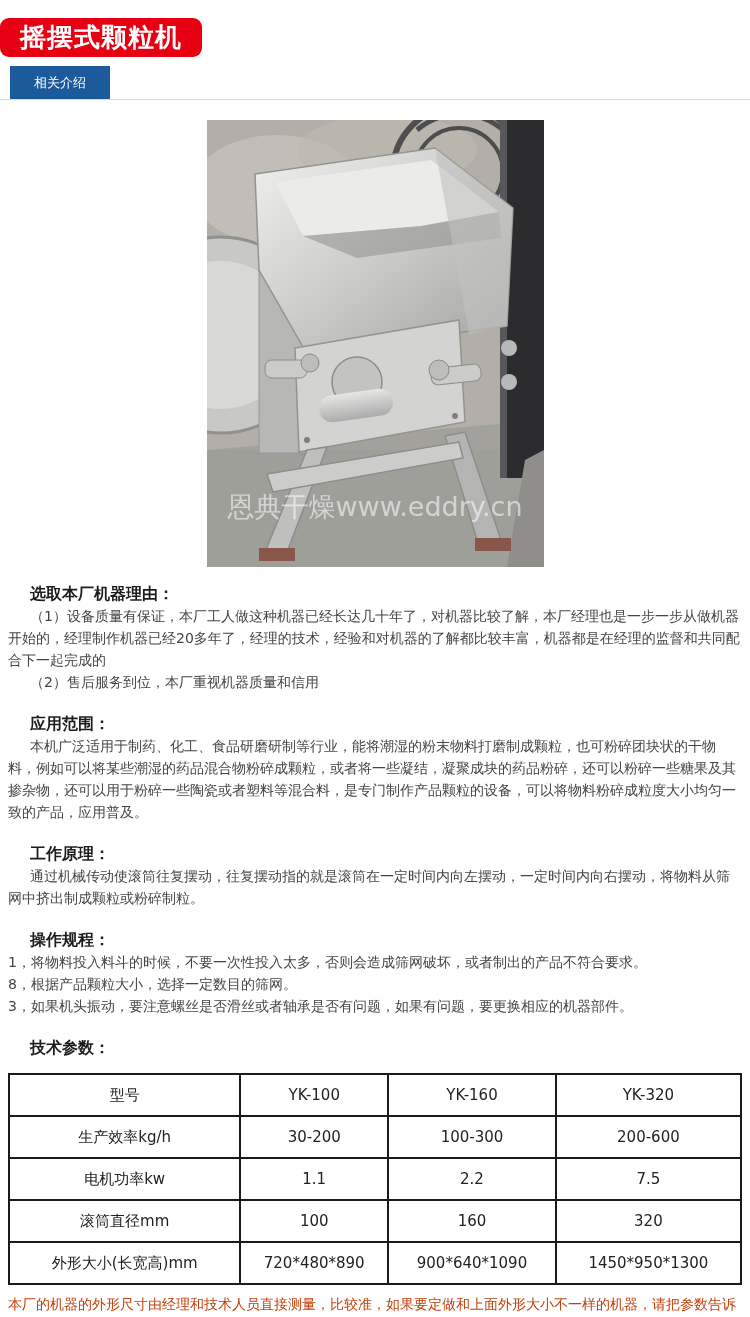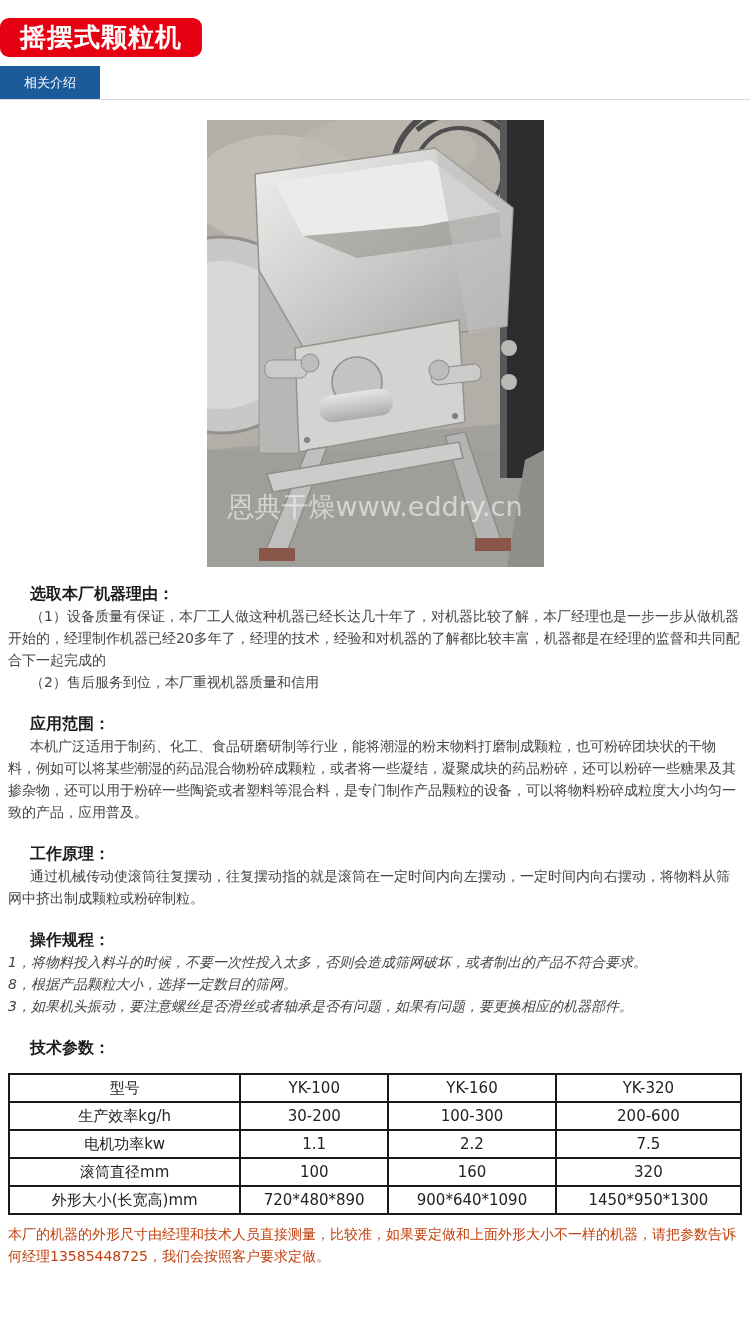"相关介绍" .tabbar { padding-left: none -> 10px }
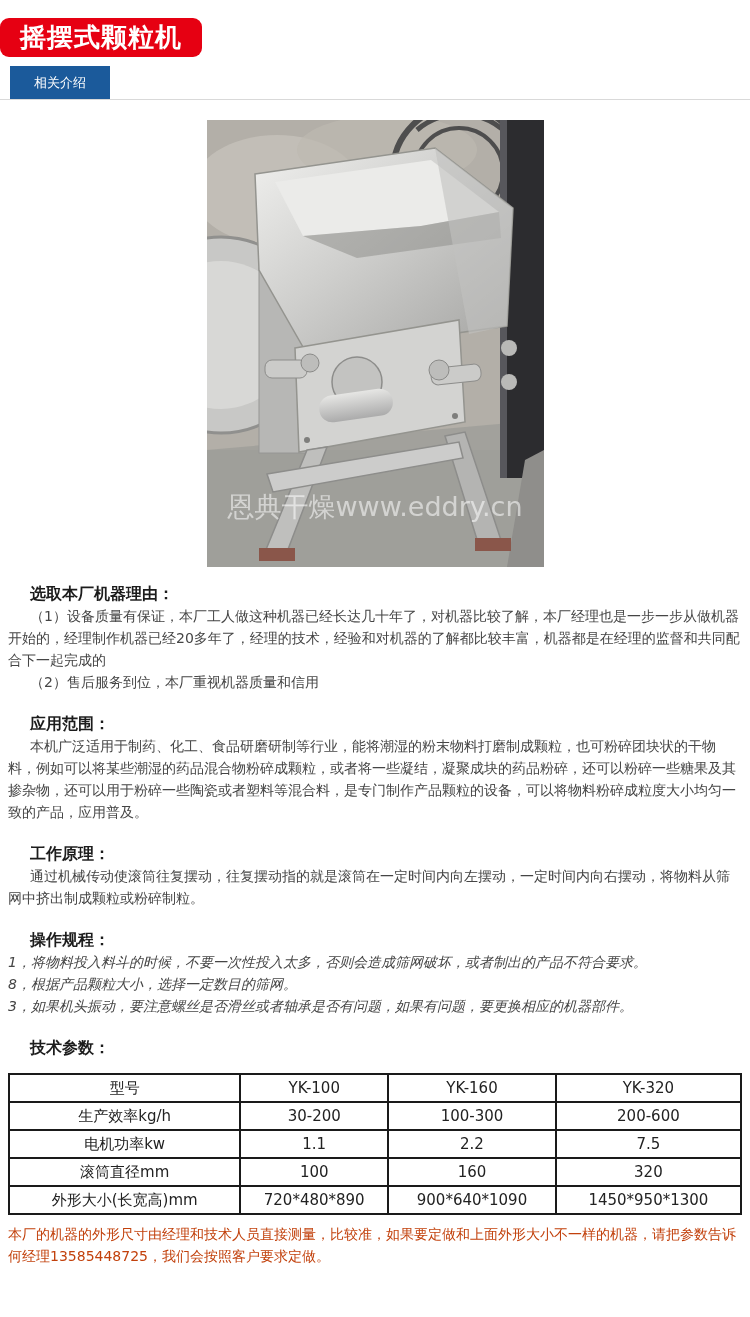"1，将物料投入料斗的时候，不要一次性投入太多，否则会造成筛网破坏，或者制出的产品" .sec-p.noindent { font-style: italic -> none }
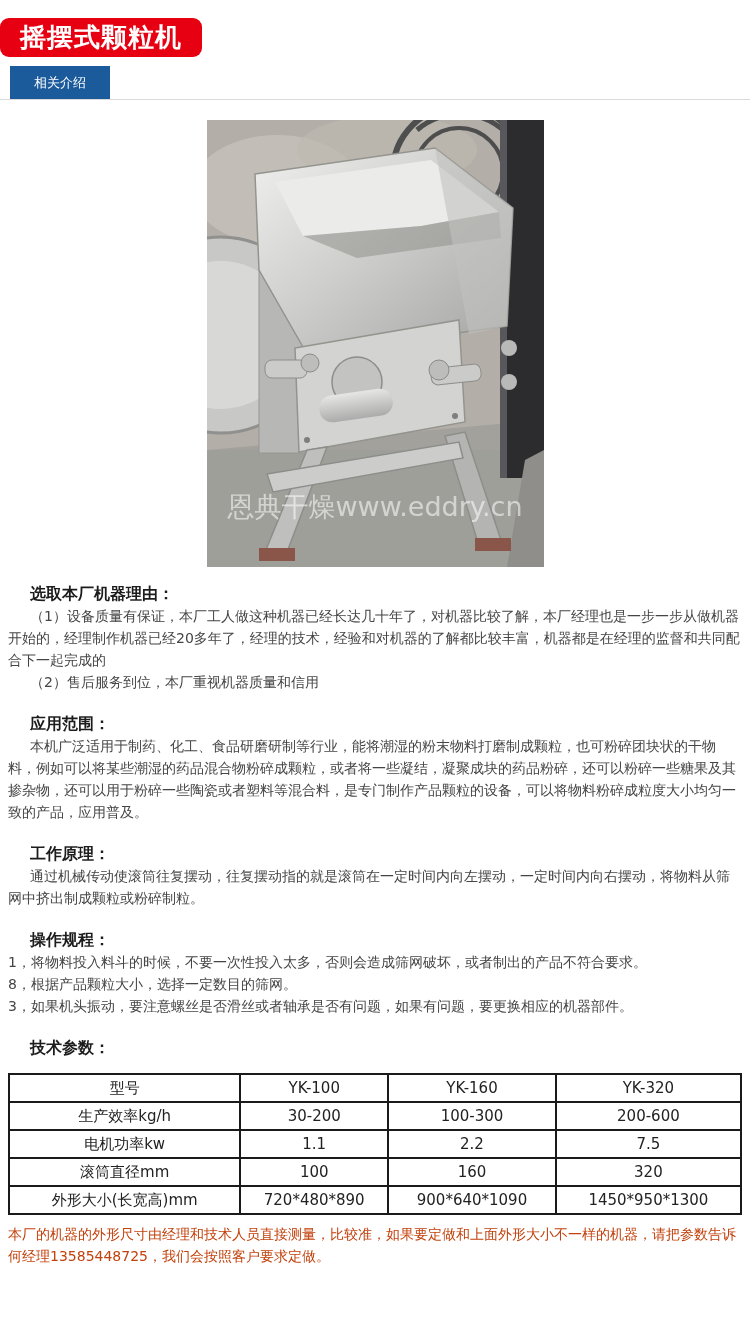"型号" table.specs td { padding: 1px 2px -> 8px 2px }
